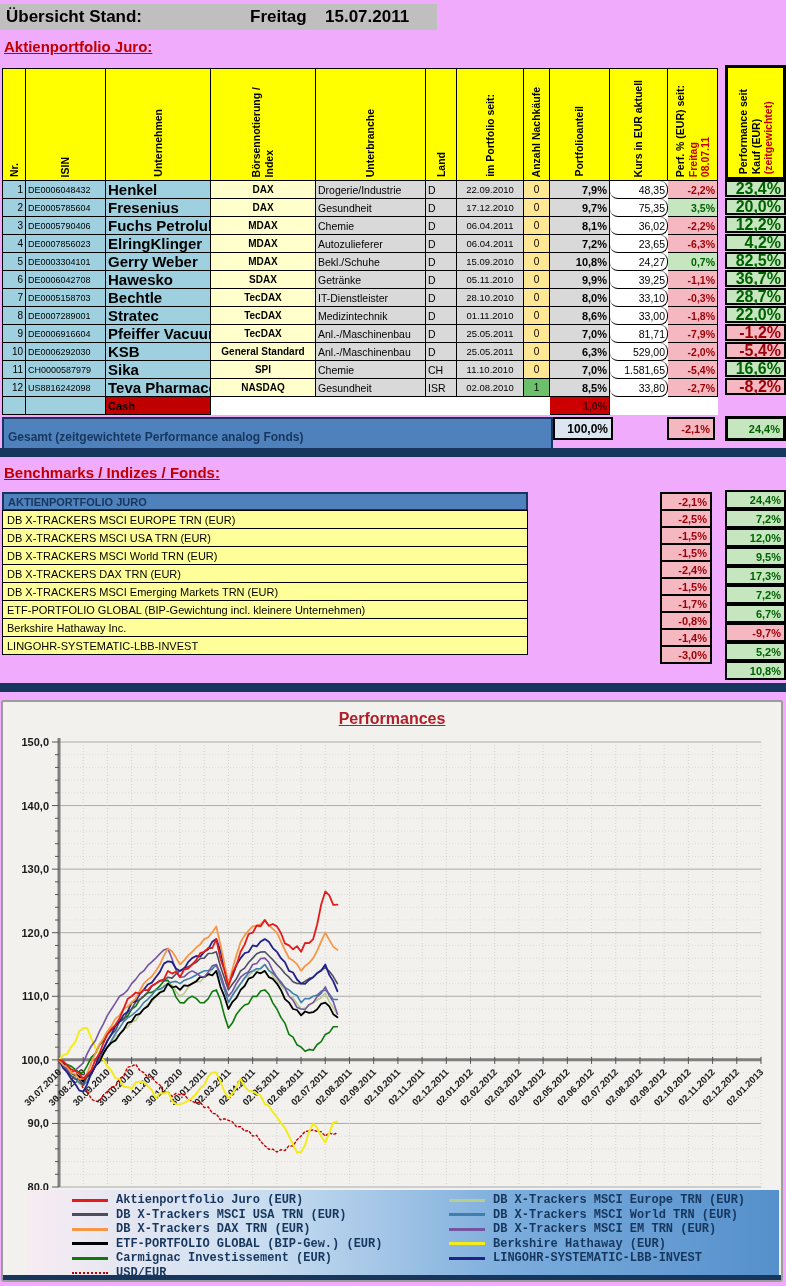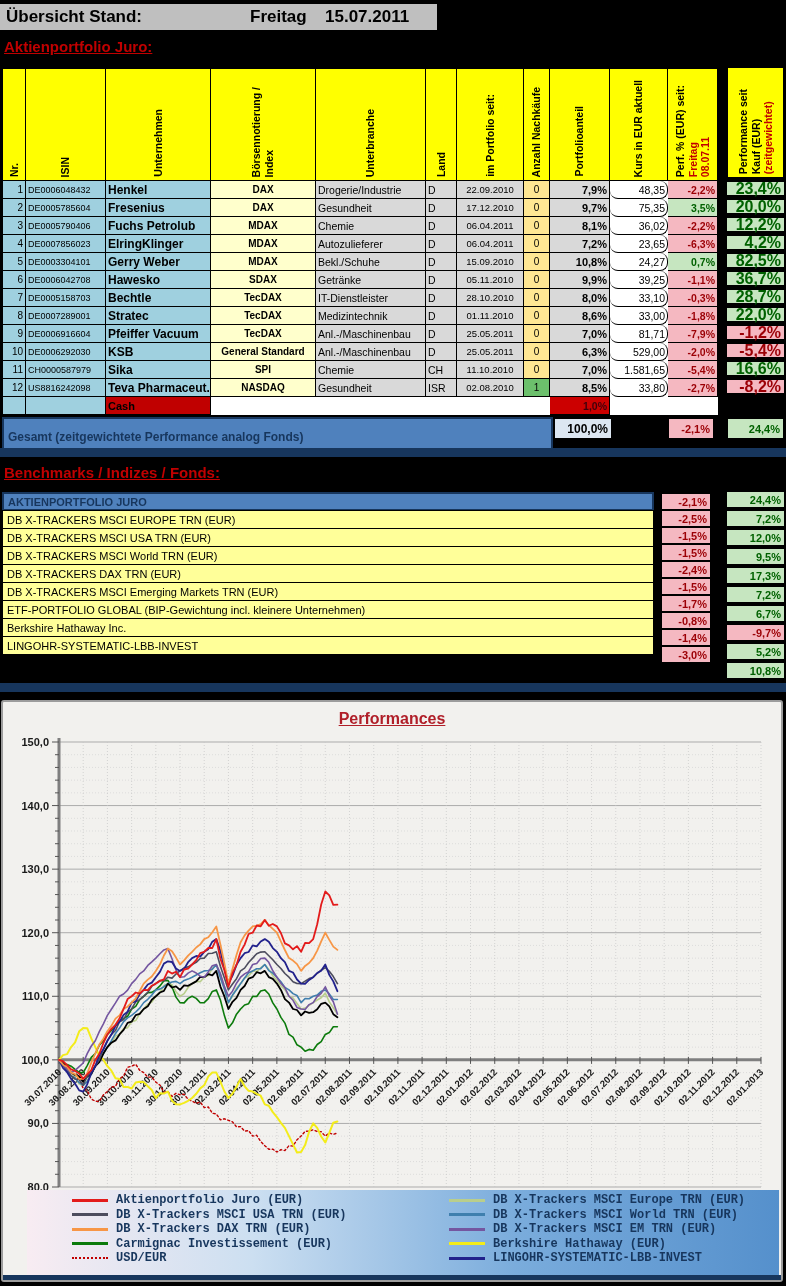"Übersicht Stand:" .page { background: #000000 -> #f0abfc }
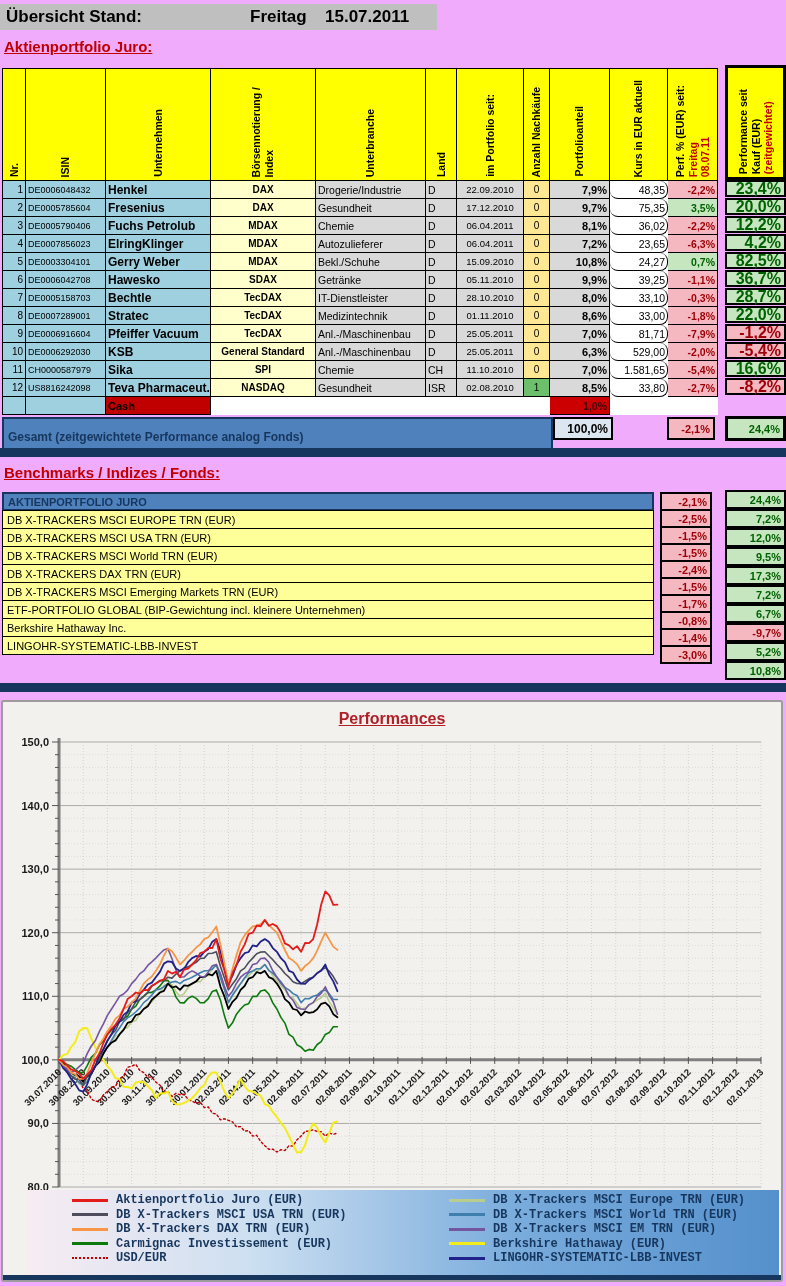"Henkel" .c-name { font-size: 12px -> 15px }
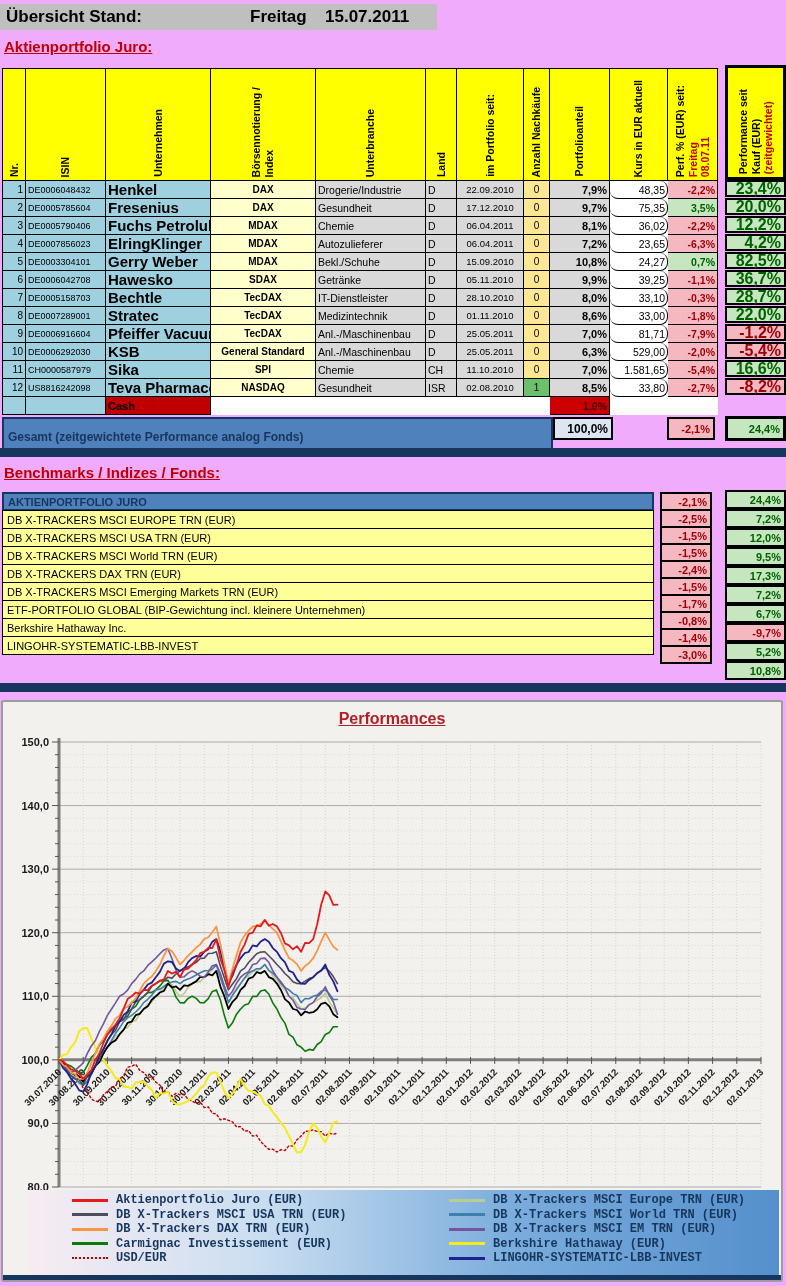"AKTIENPORTFOLIO JURO" .brow { width: 652px -> 526px }
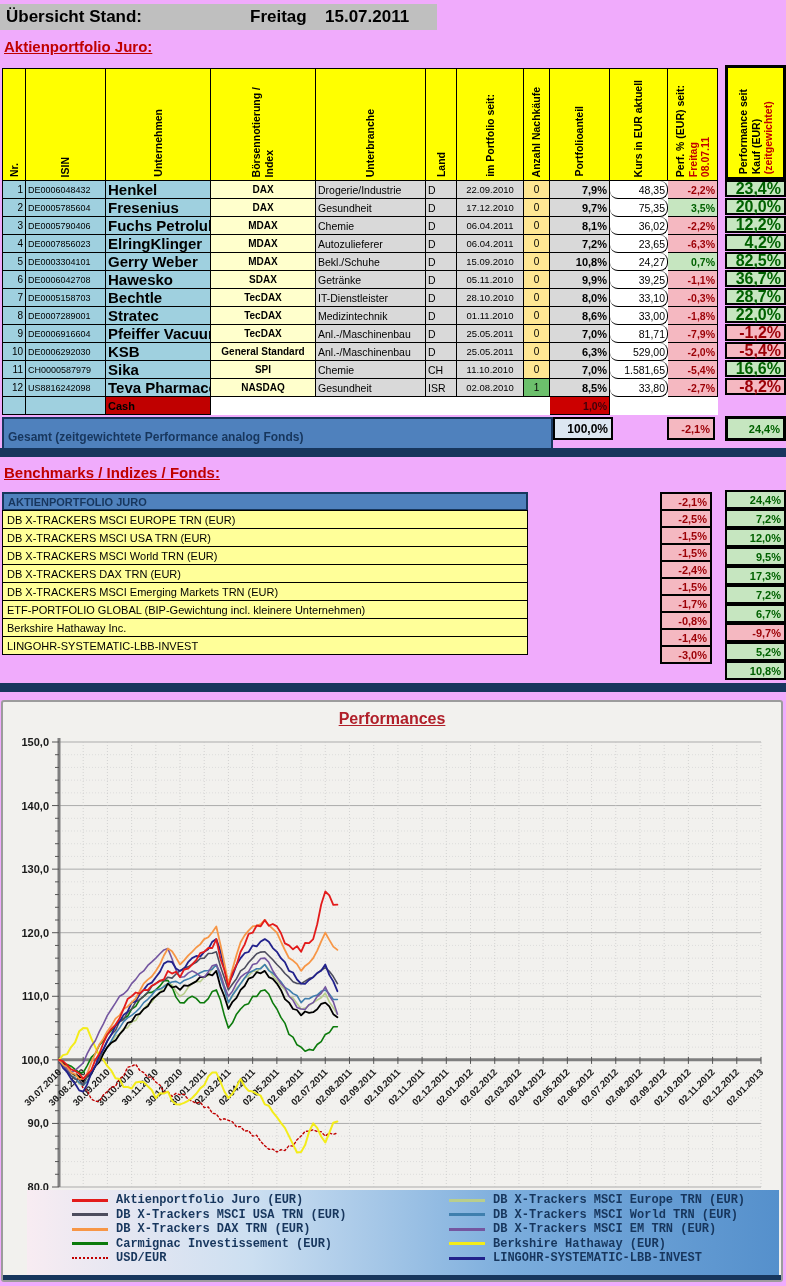"ETF-PORTFOLIO GLOBAL (BIP-Gew.) (EUR)" div.litem { html: none -> <div> <div></div> <span>ETF-PORTFOLIO GLOBAL (BIP-Gew.) (EUR)</span> </div> }
